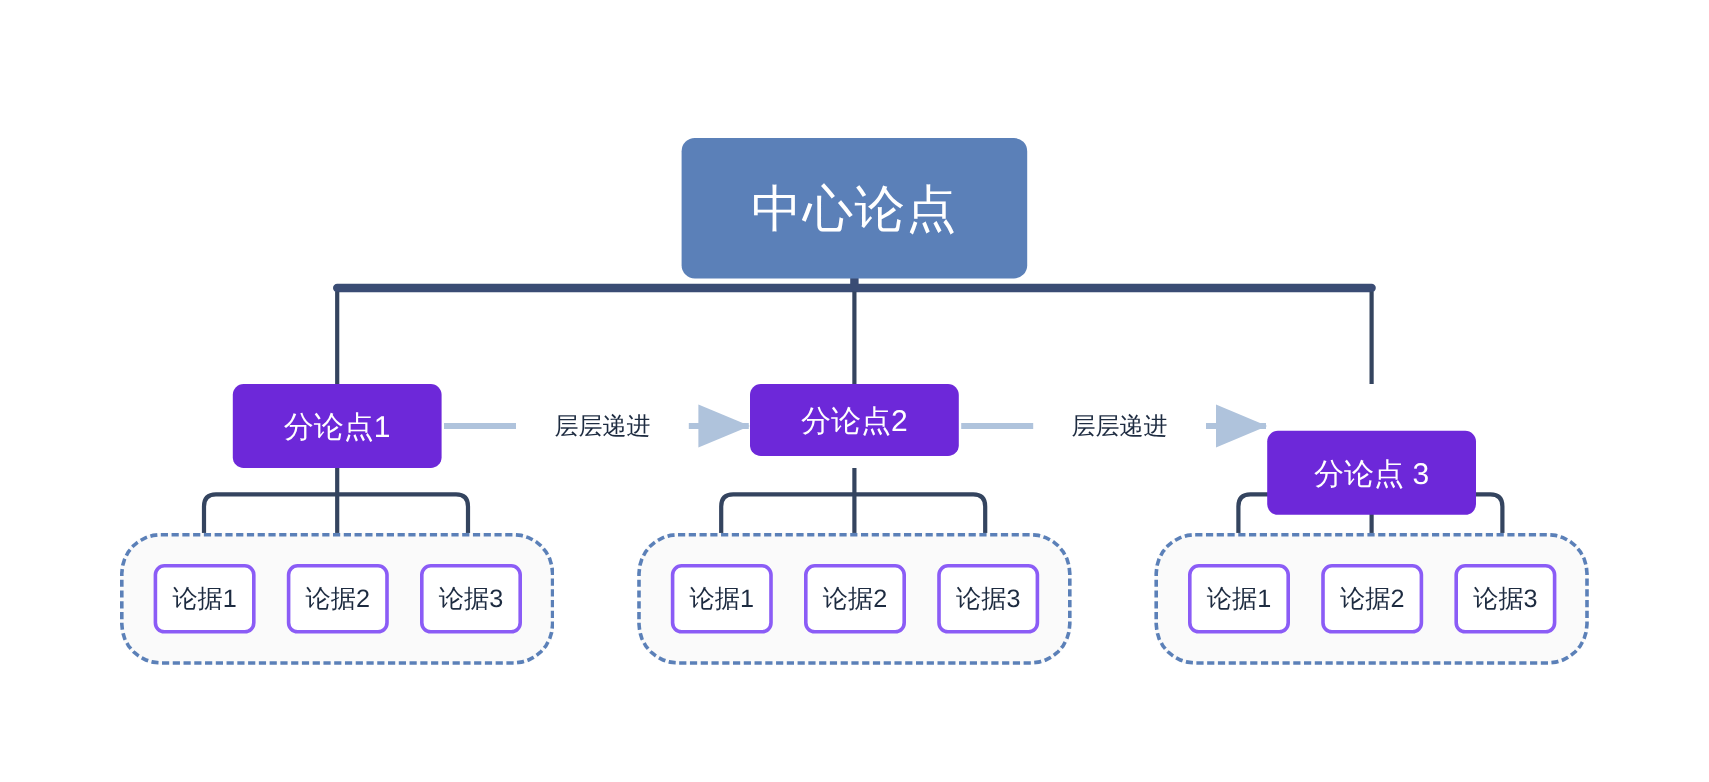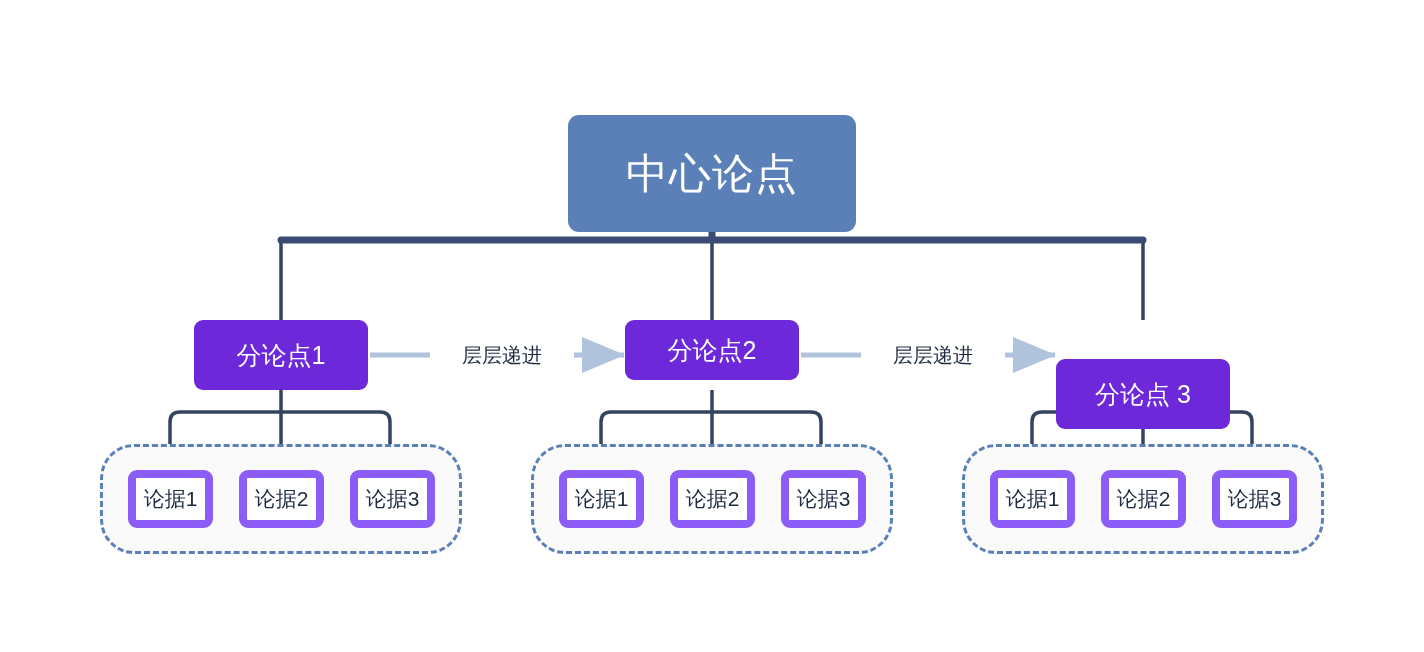"论据1" .node-leaf { border: 8px solid #8b5cf6 -> 3px solid #8b5cf6 }
